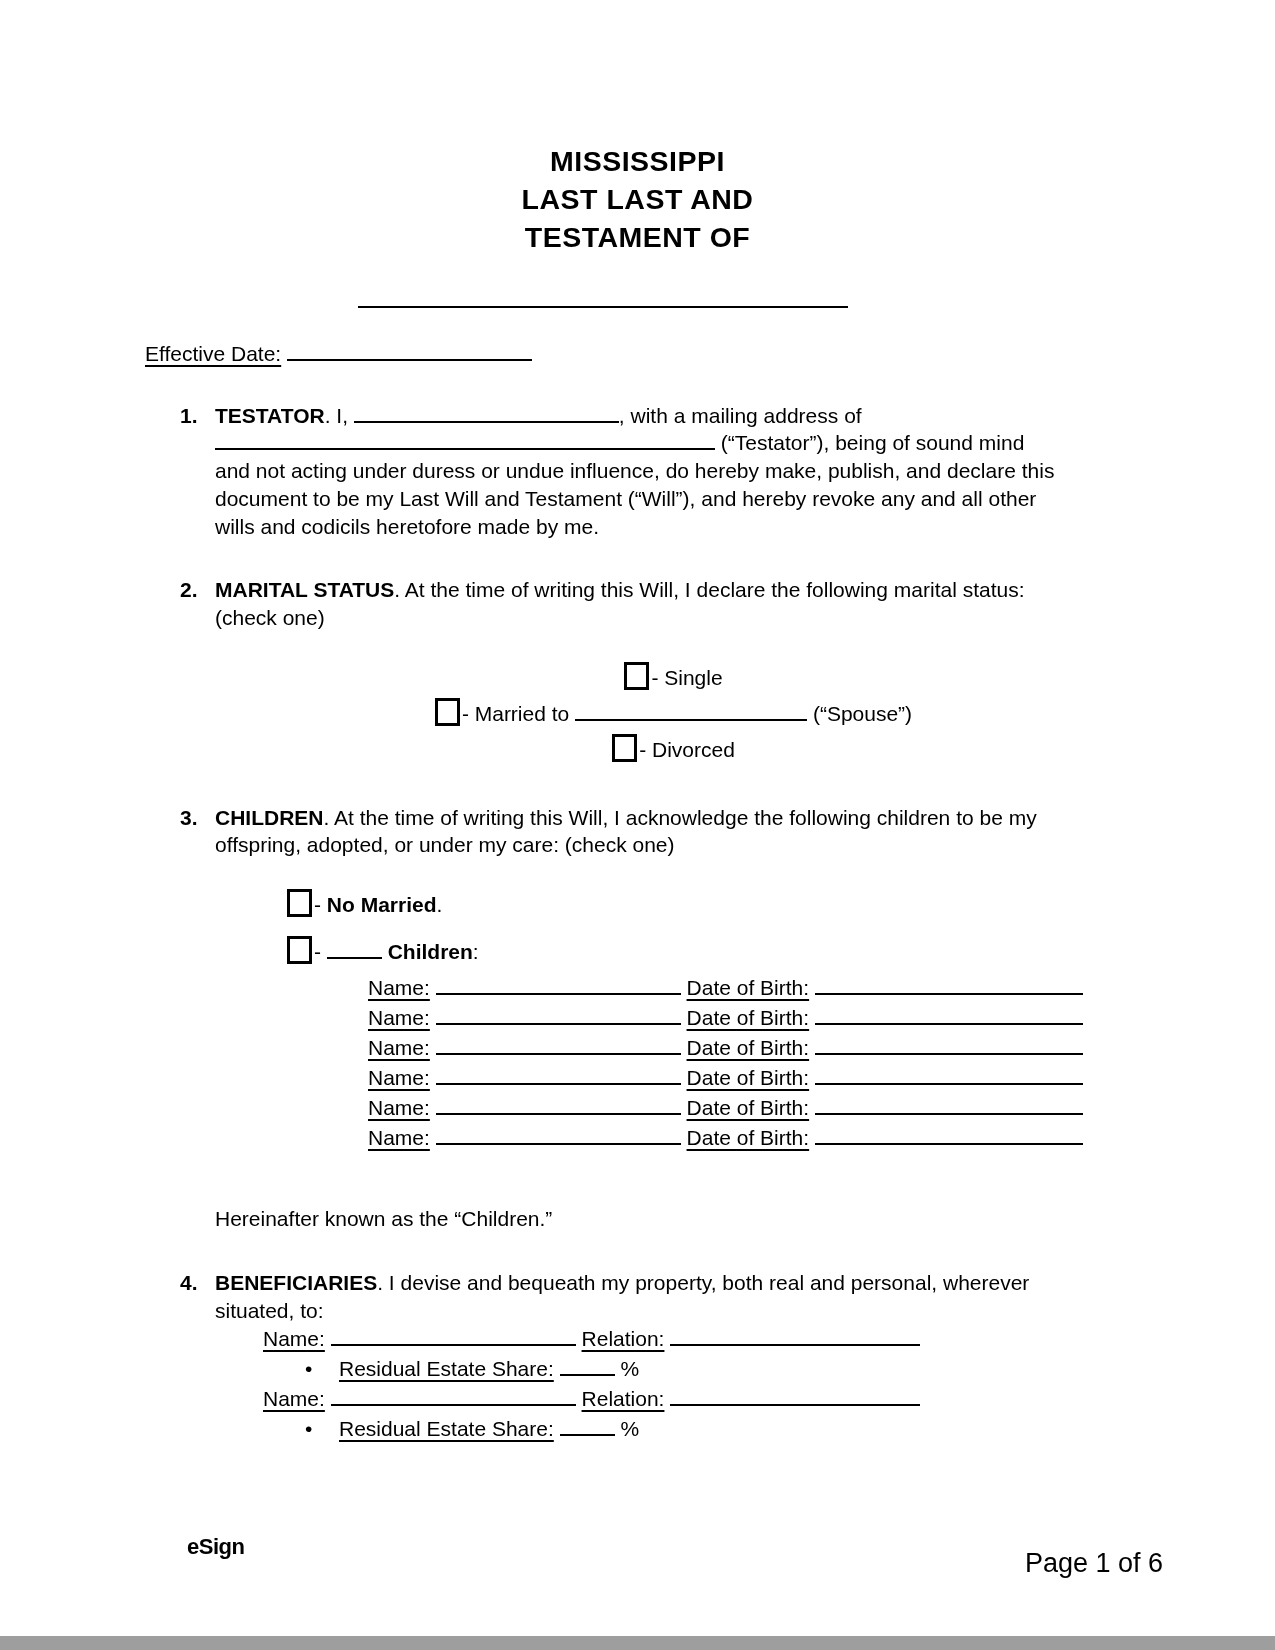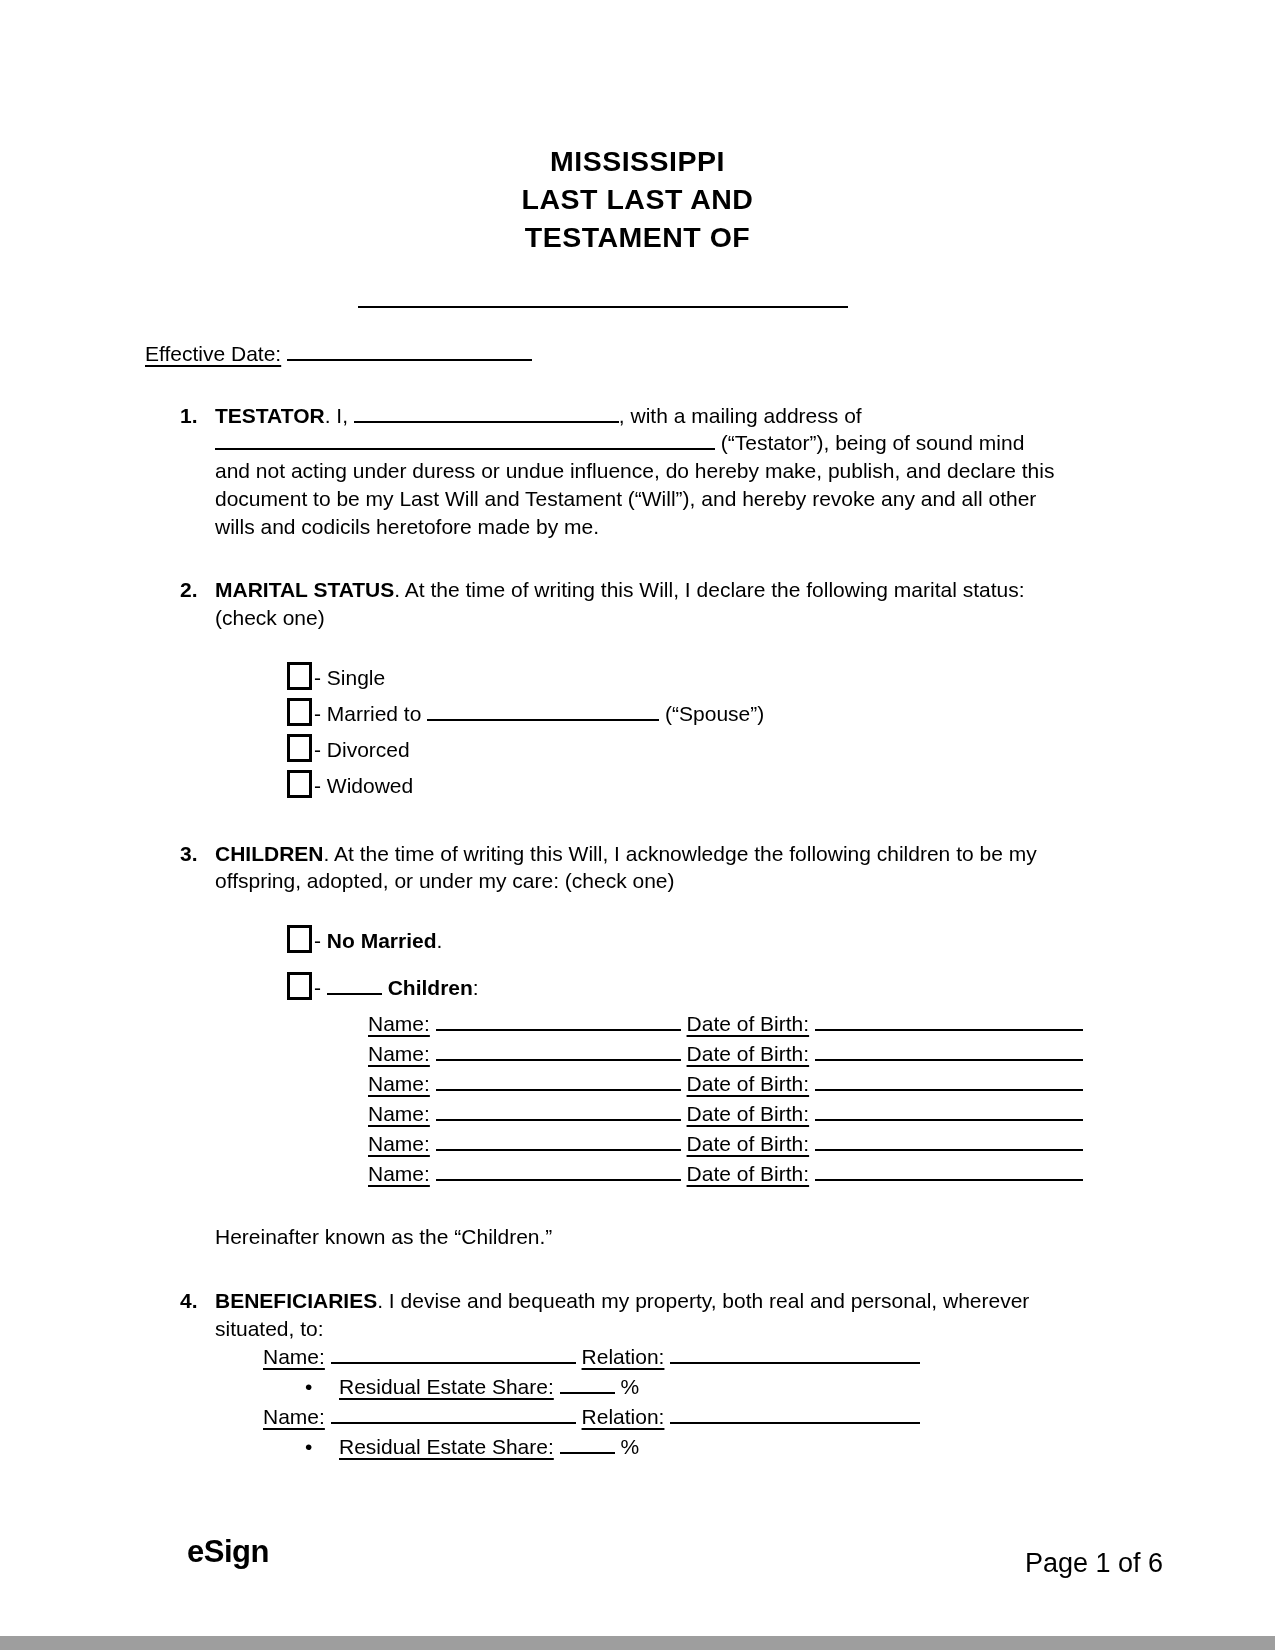"- Single" .cb-row { text-align: none -> center }
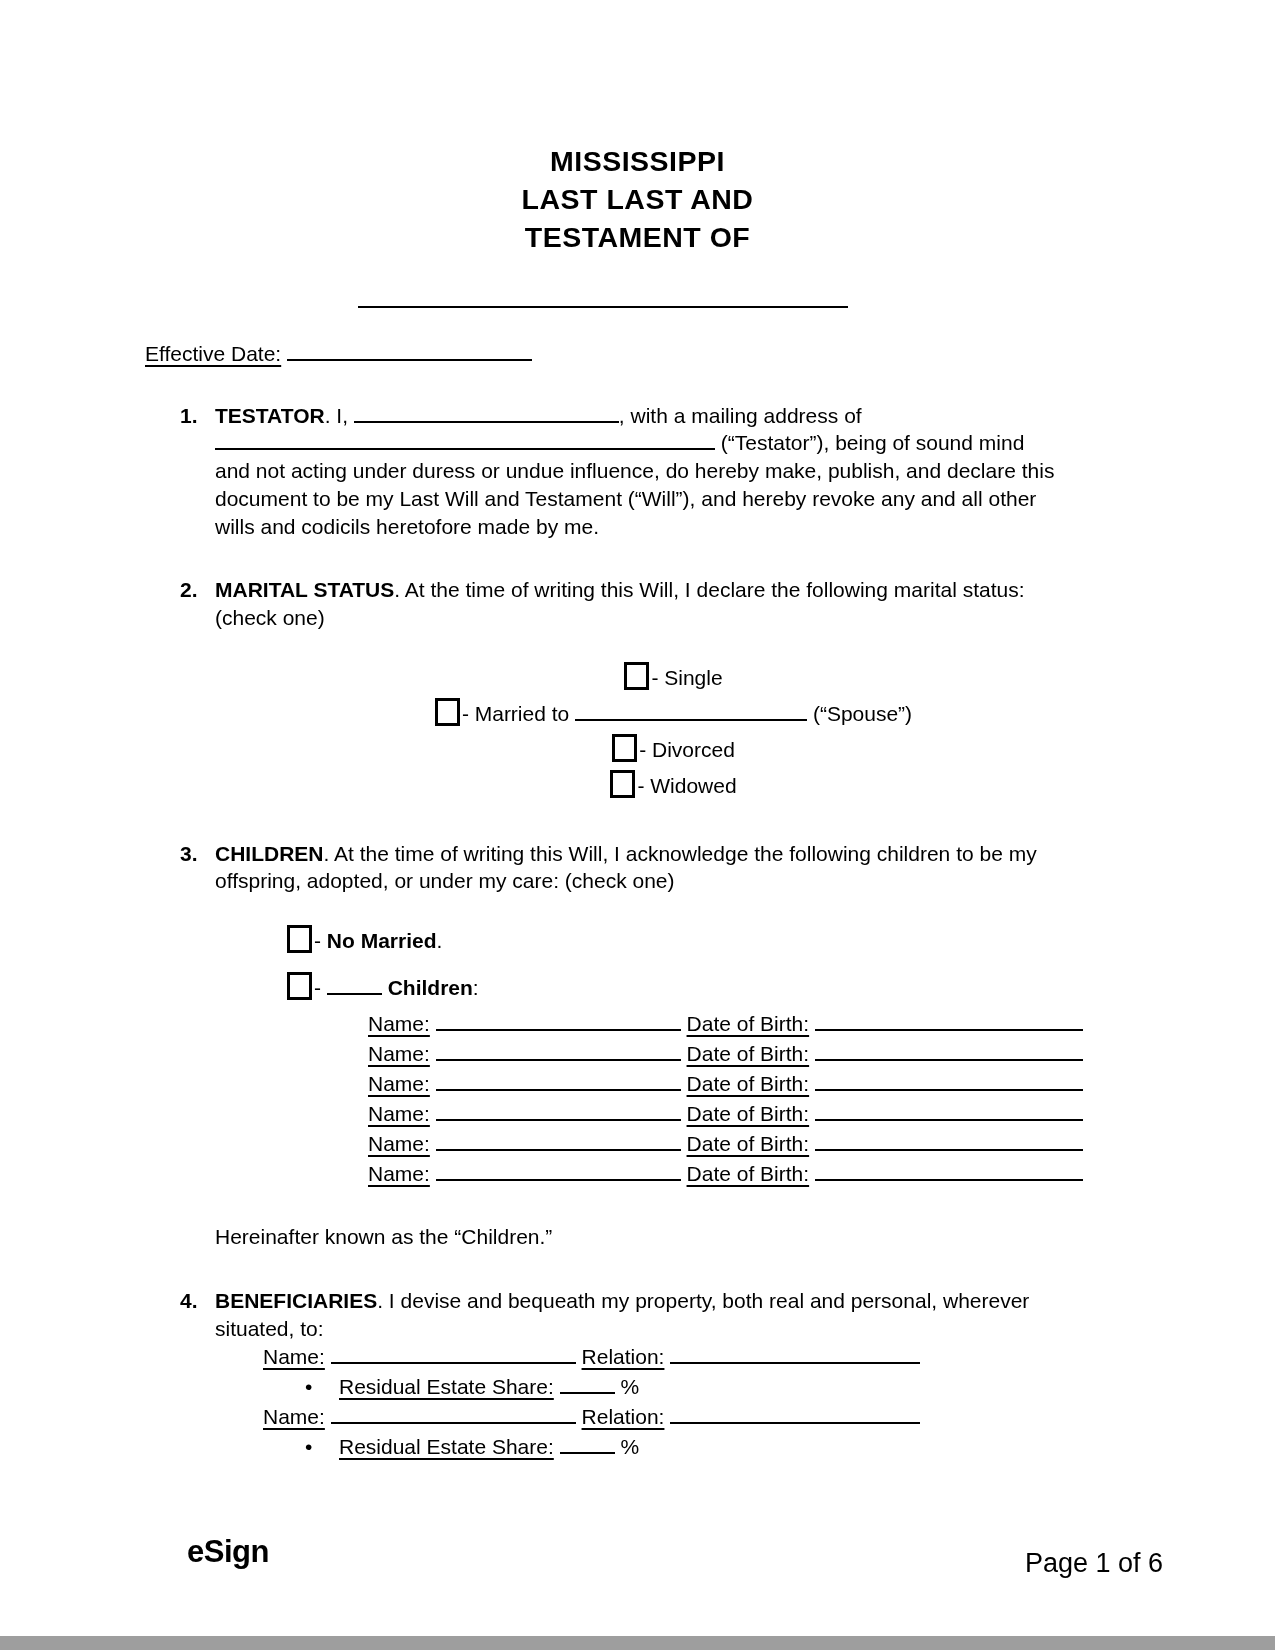"- Widowed" div.cb-row { html: <div> <span></span><span>- Widowed</span> </div> -> none }
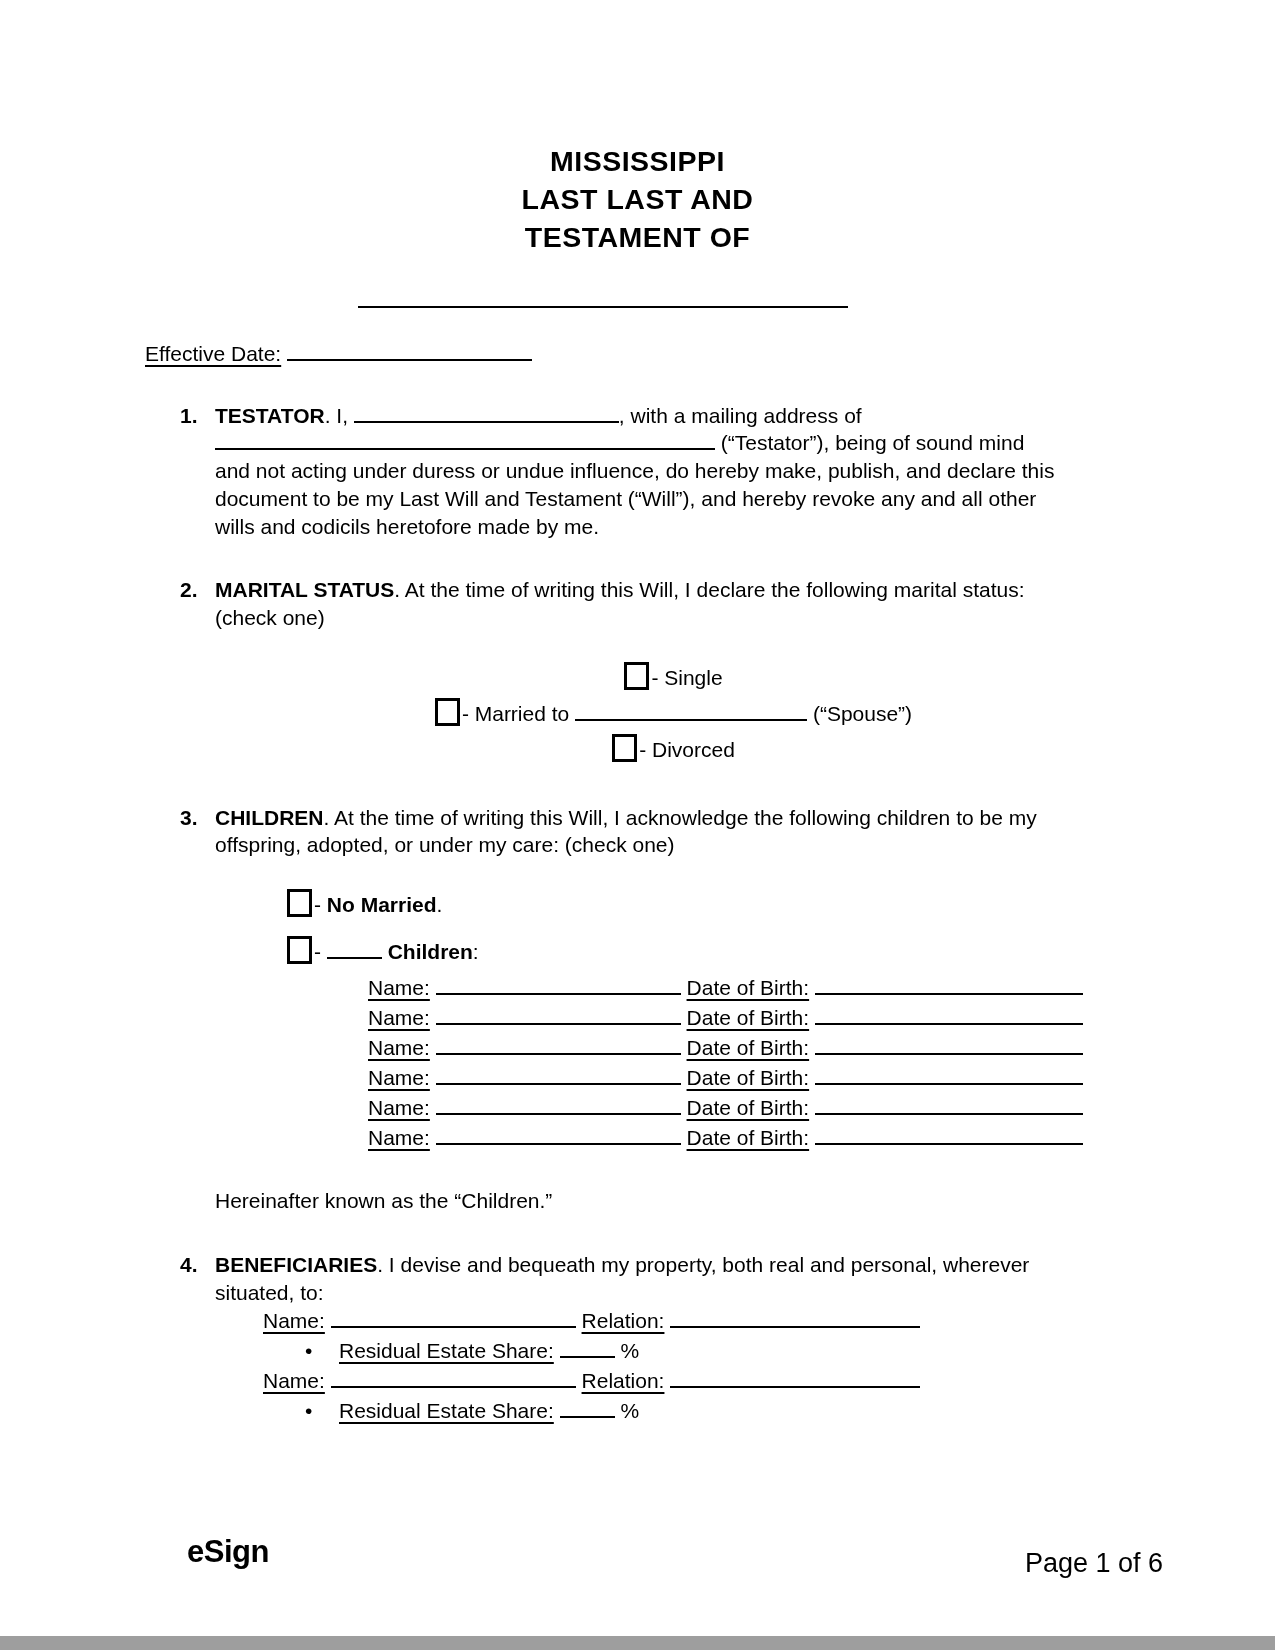"Hereinafter known as the “Children.”" .hereinafter { margin-top: 34px -> 52px }
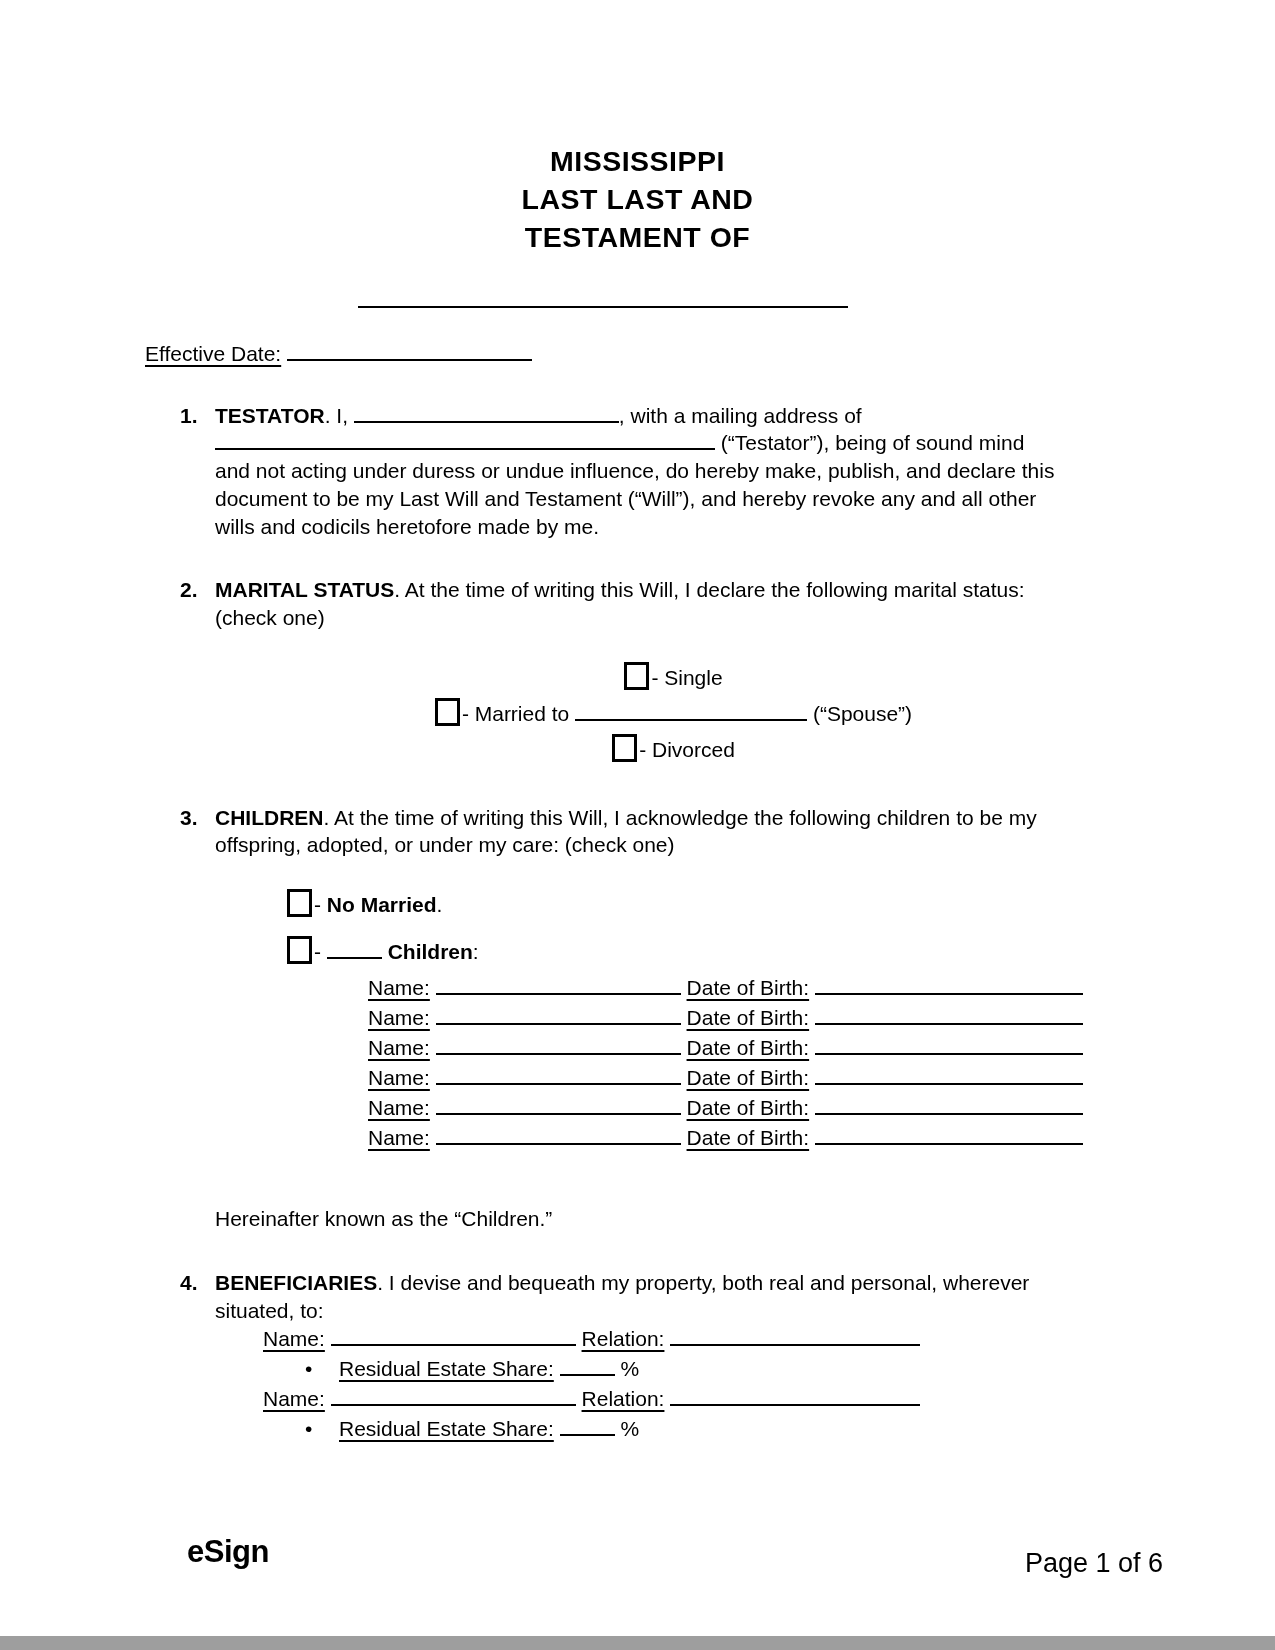"eSign" .footer-brand { font-size: 31px -> 22px }
